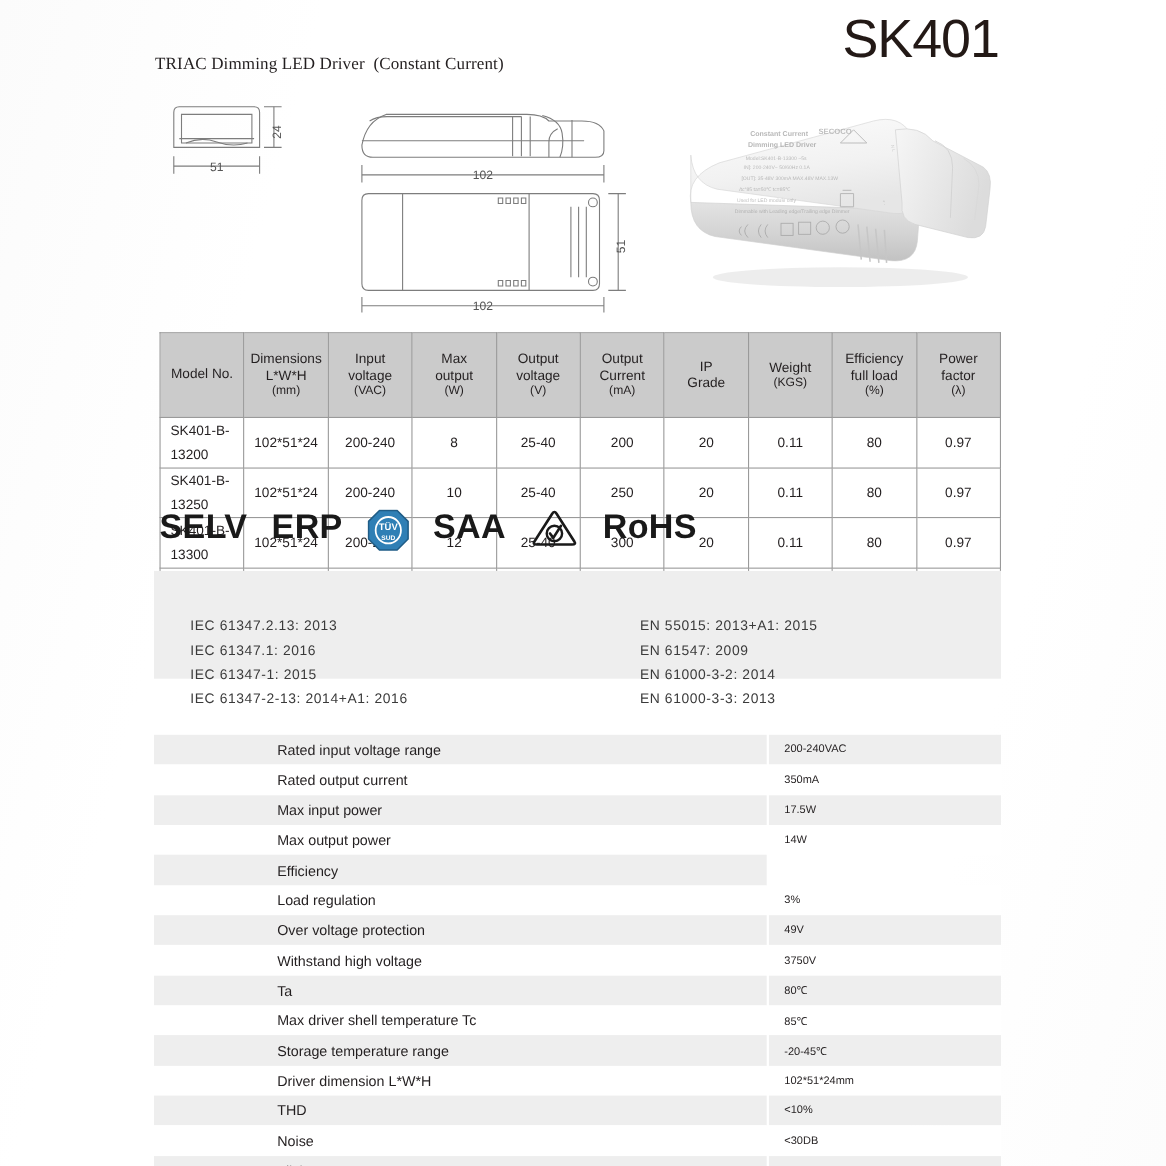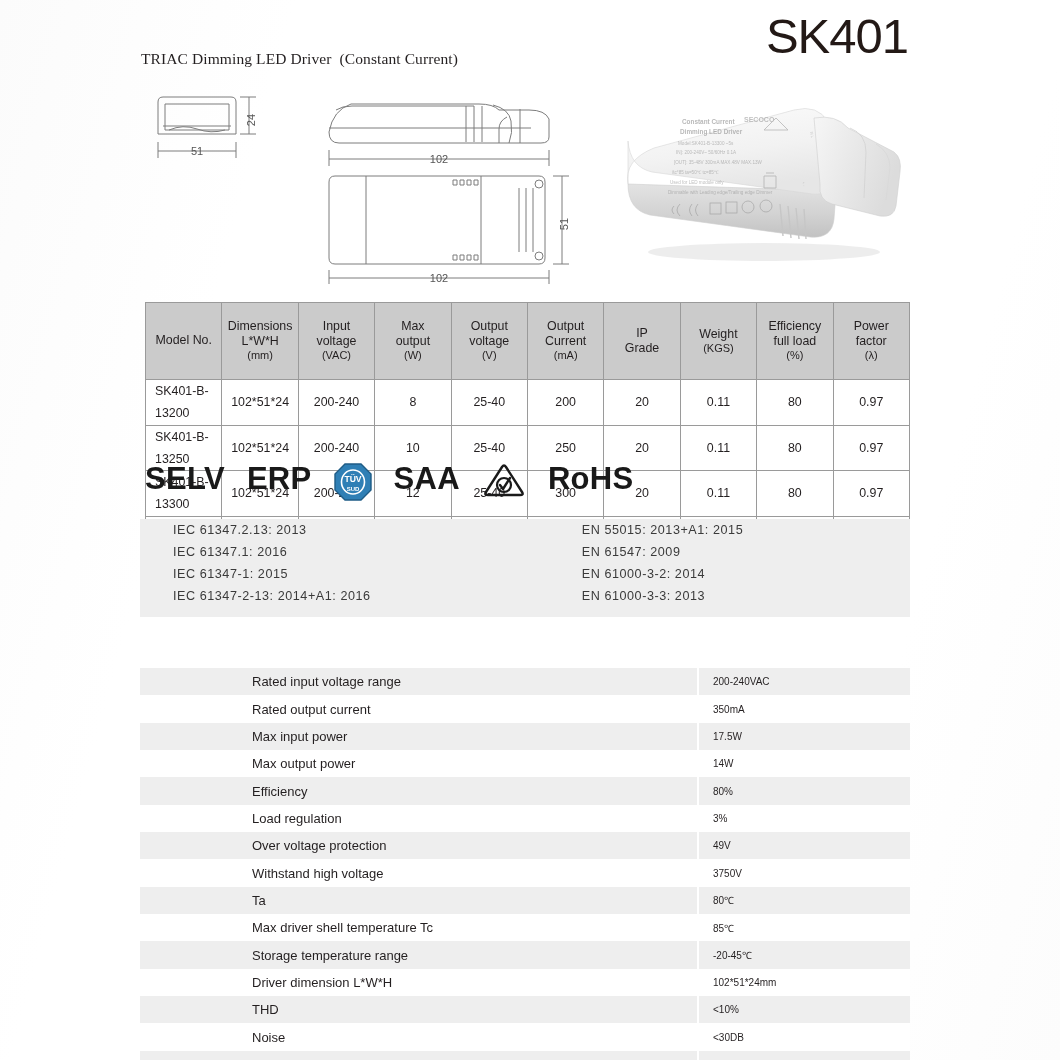"IEC 61347.2.13: 2013" .std-col { margin-top: none -> 29px; padding-top: none -> 10px }
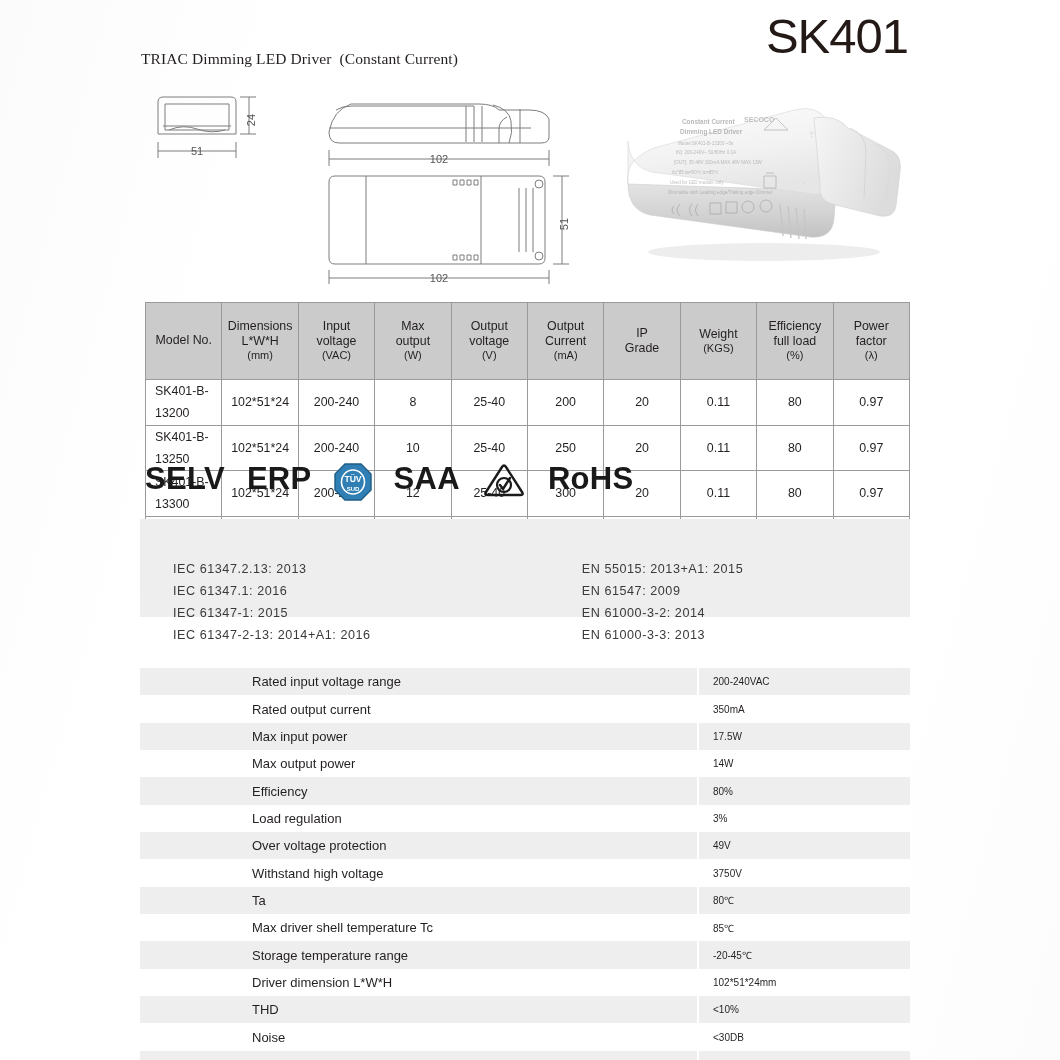"80%" div.spec-value-cell { html: <div> <span>80%</span> </div> -> none }
